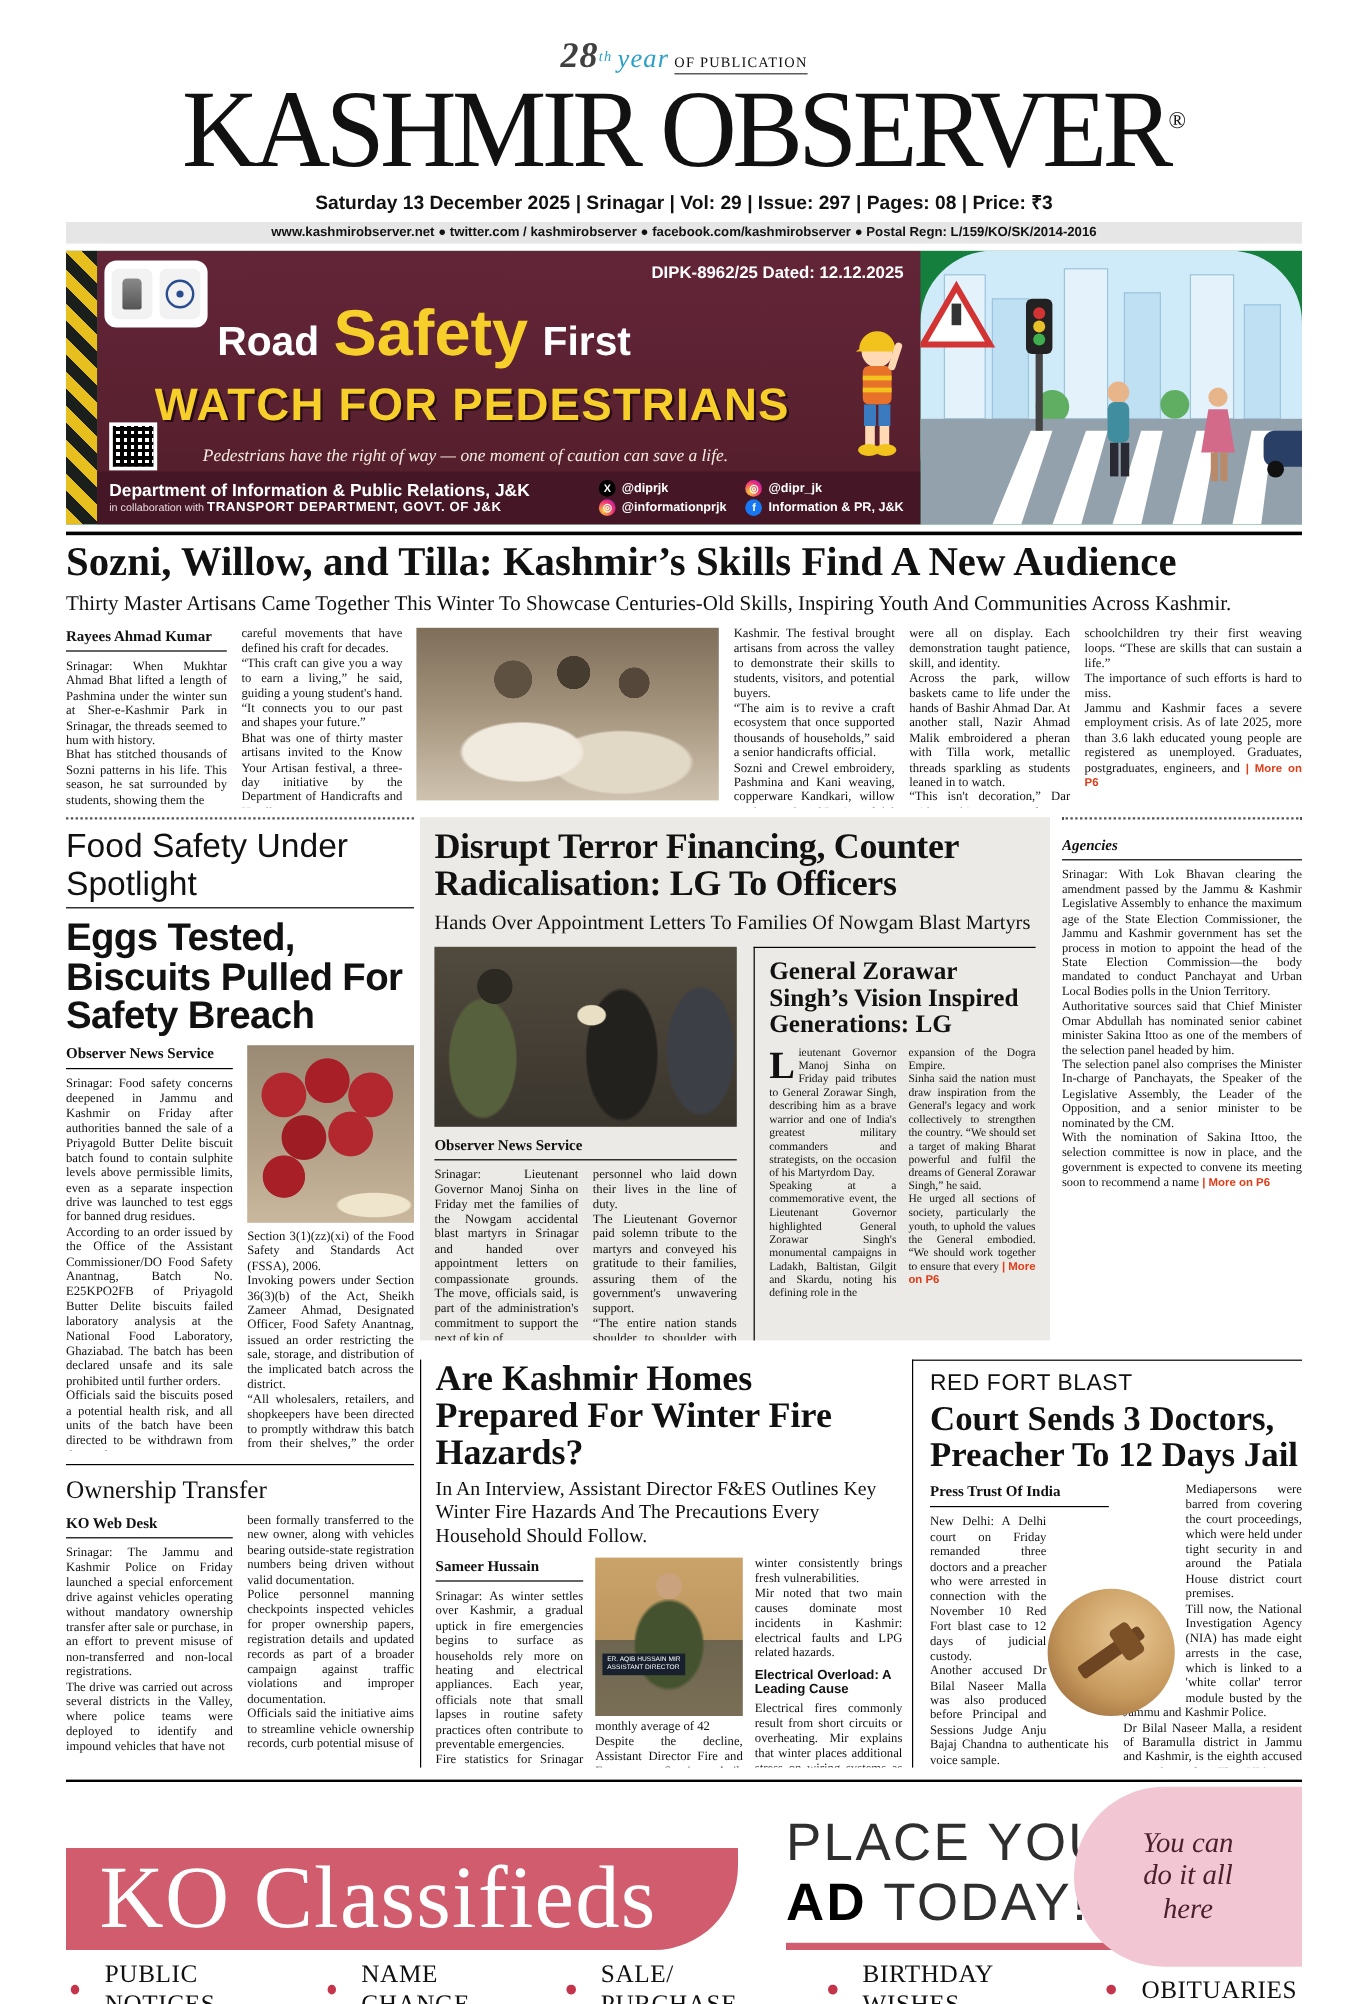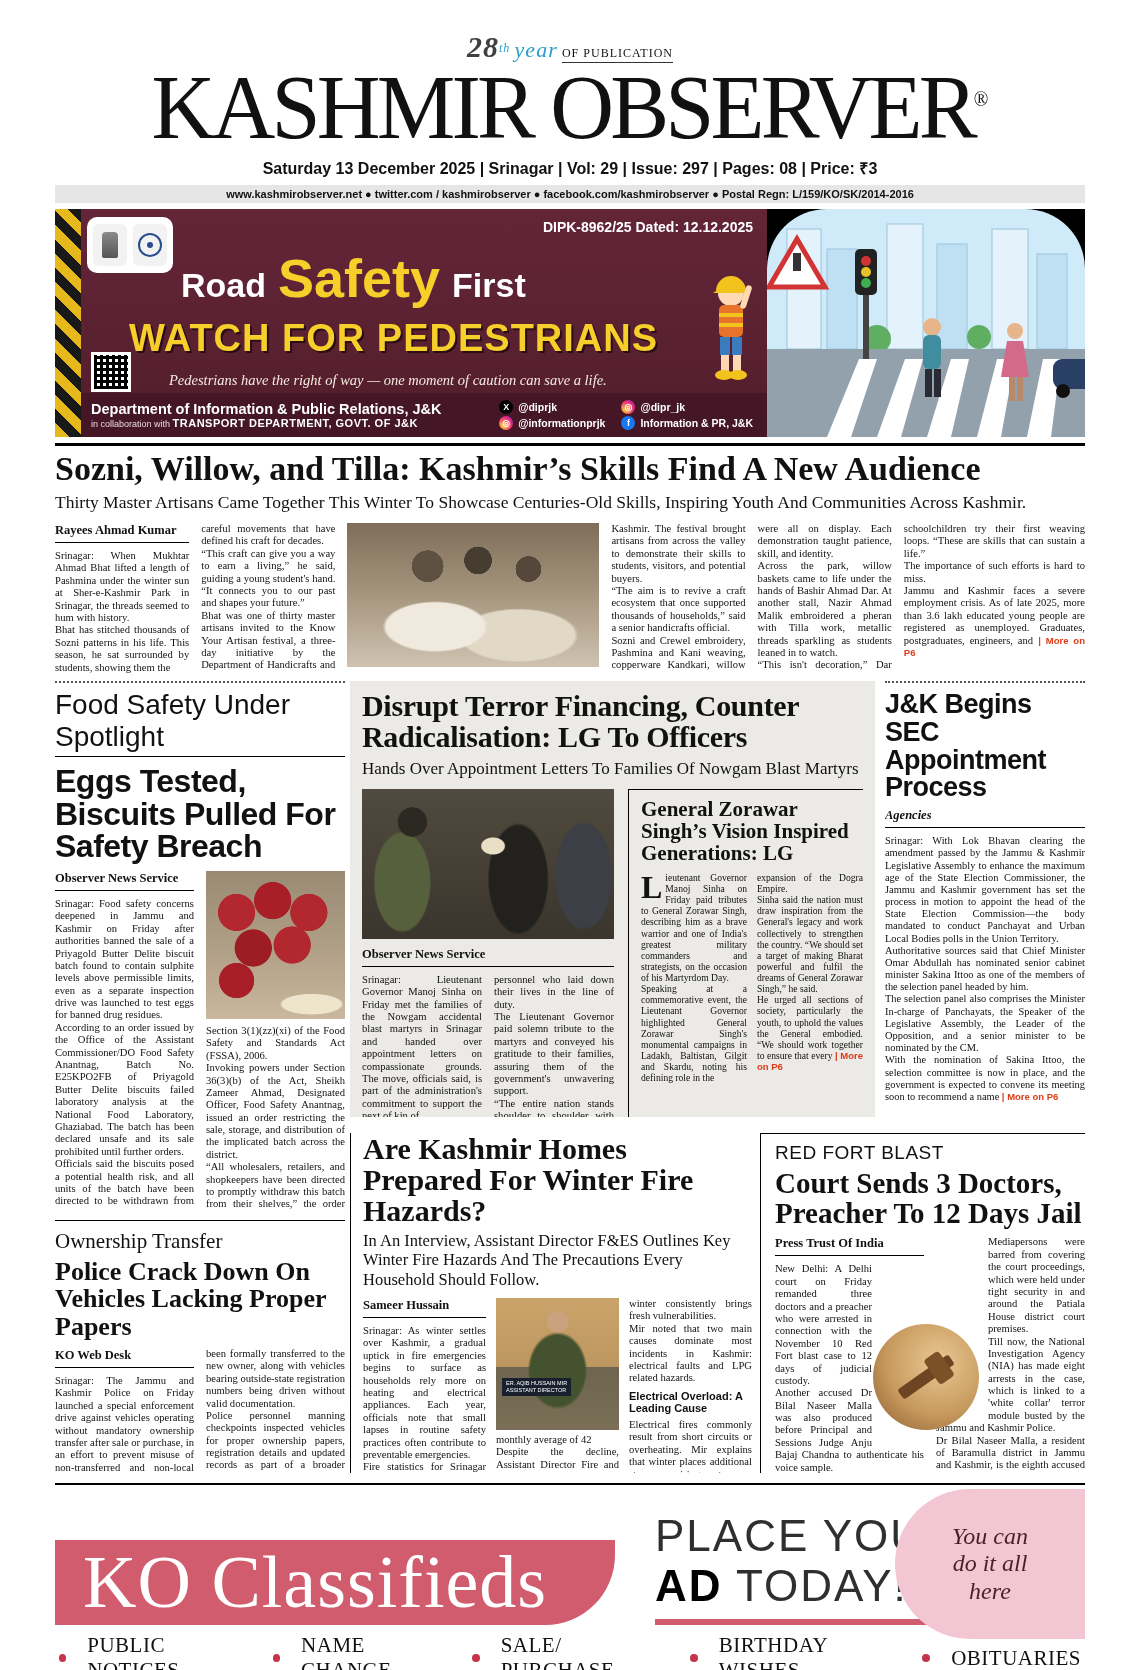"DIPK-8962/25 Dated: 12.12.2025" .banner-ad { background: #000000 -> #15803d }
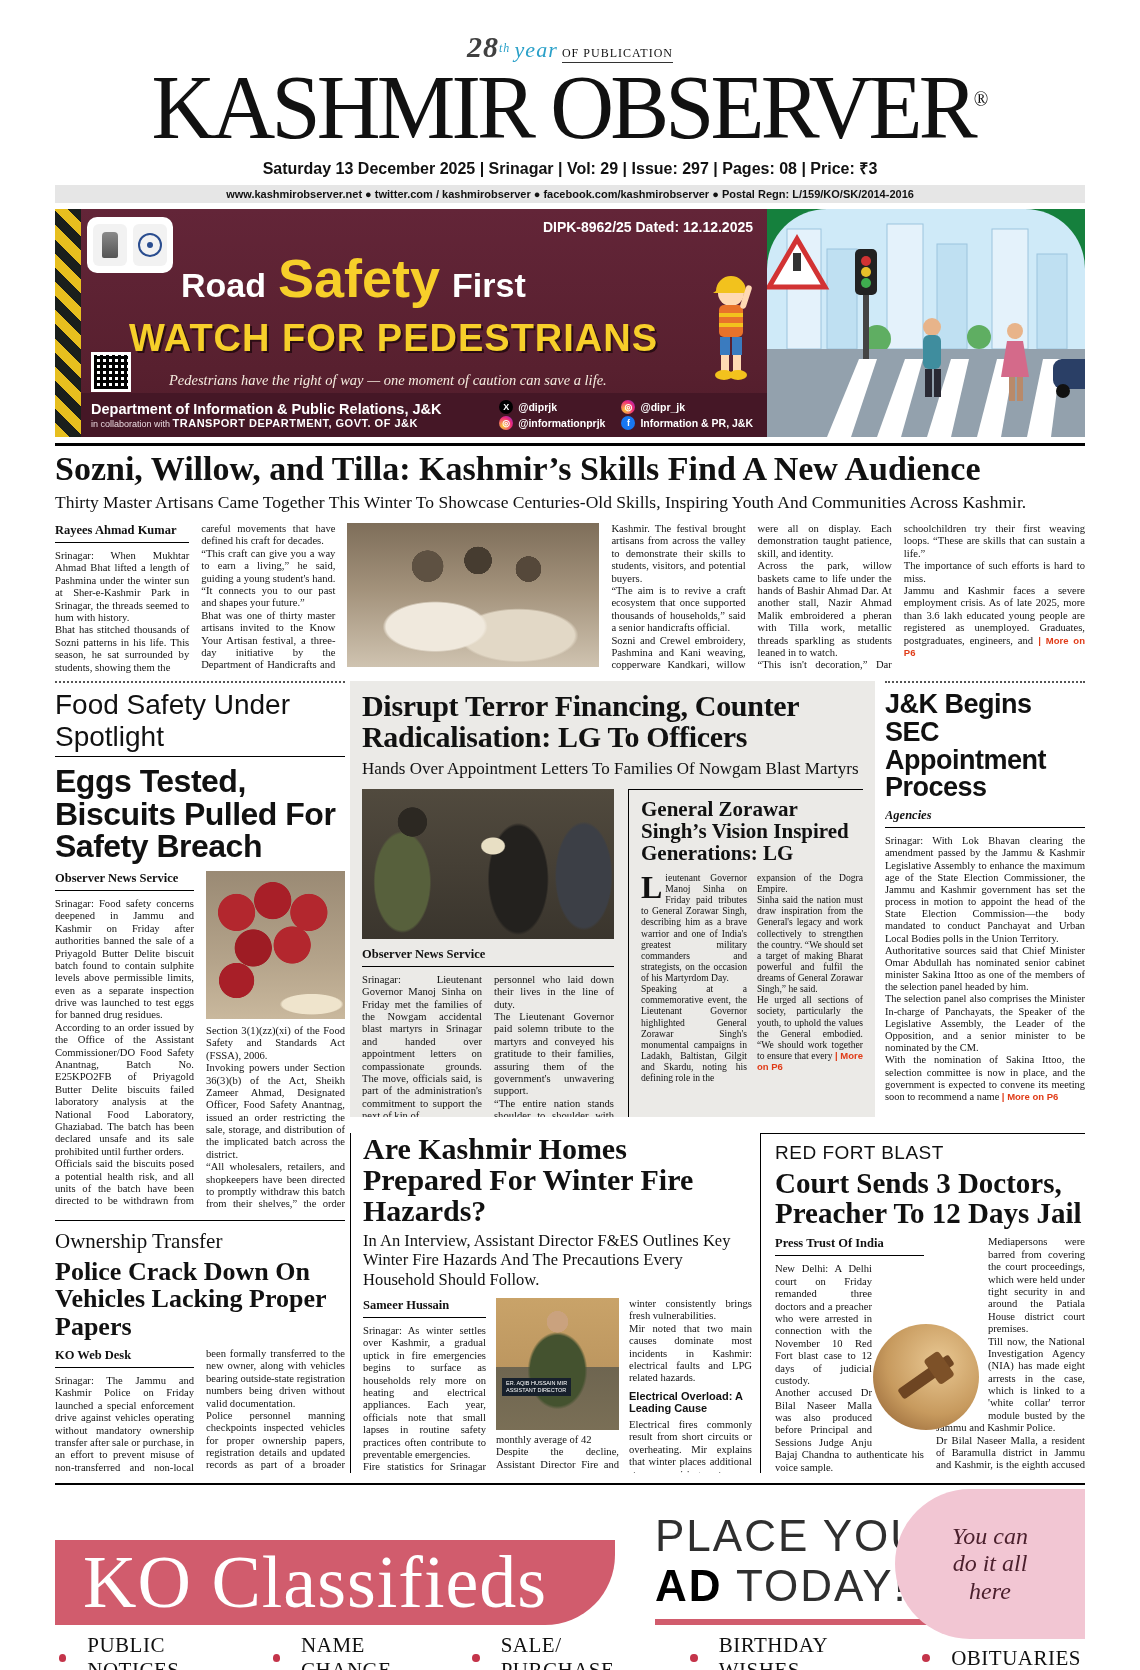"J&K Begins SEC Appointment Process" h3.hl-sans { html: <h3>J&amp;K Begins SEC Appointment Process</h3> -> none }
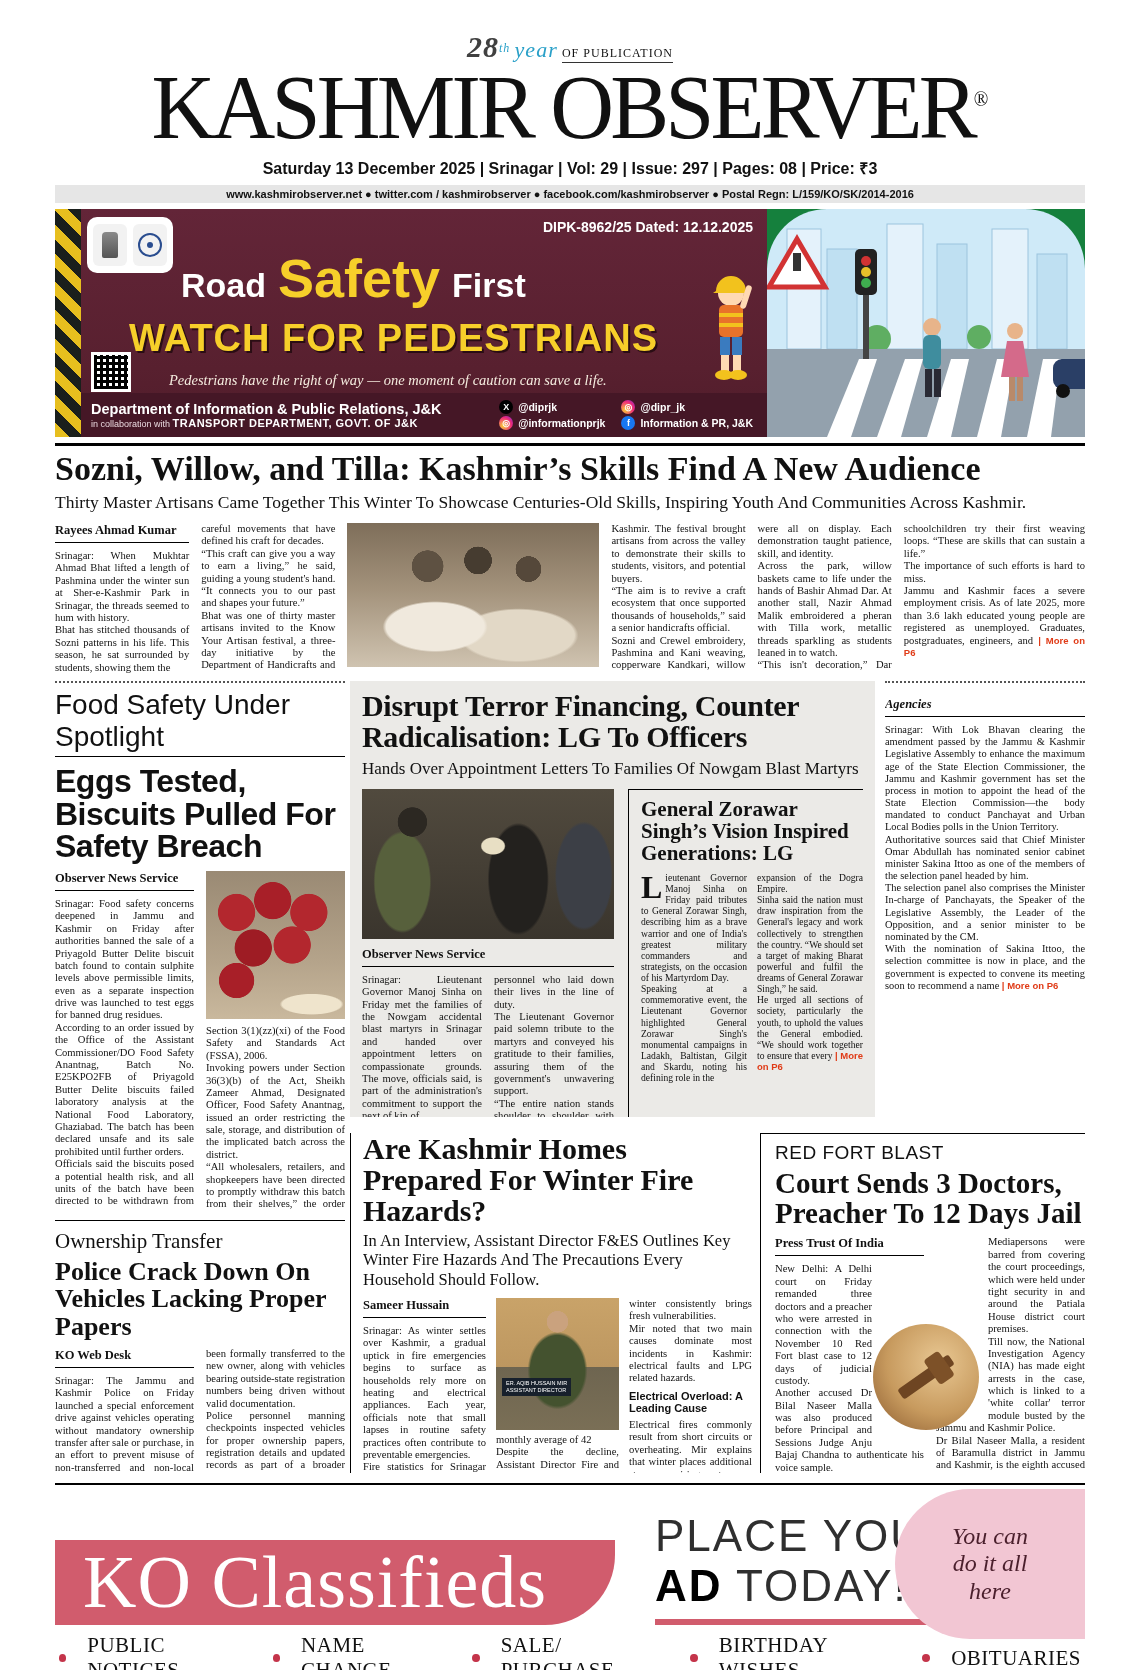"Police Crack Down On Vehicles" h3.police-hl { html: <h3>Police Crack Down On Vehicles Lacking Proper Papers</h3> -> none }
